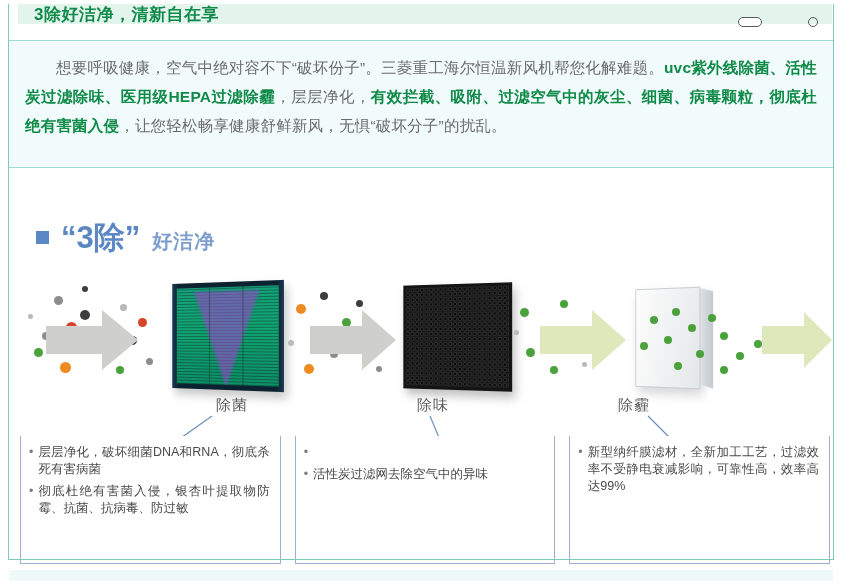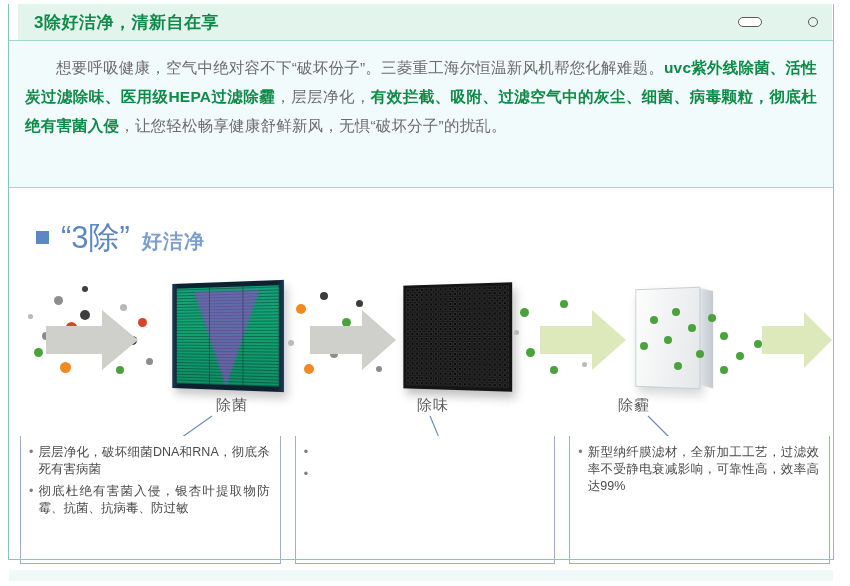"3除好洁净，清新自在享" .title-bar { height: 36px -> 20px }
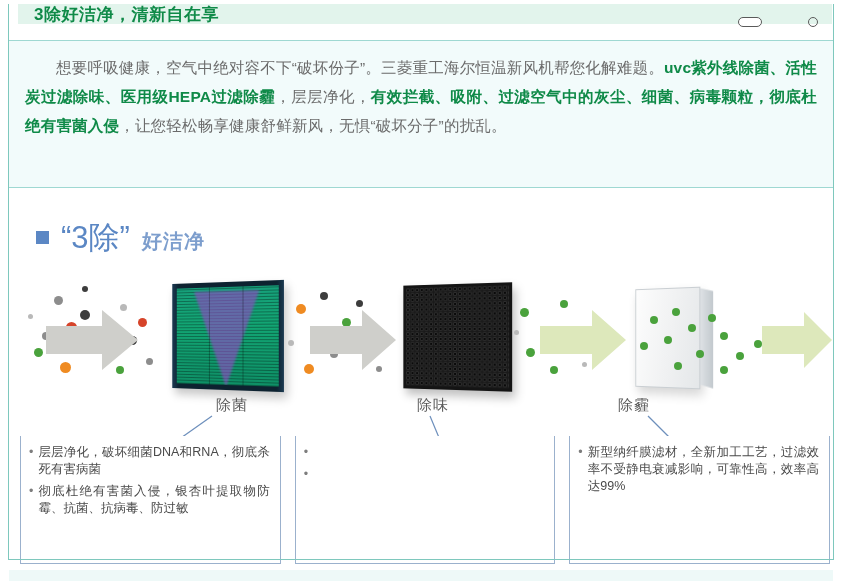"想要呼吸健康，空气中绝对容不下“破坏份子”。三菱重工海尔恒温新风机帮您化解难题。" .intro-box { height: 148px -> 128px }
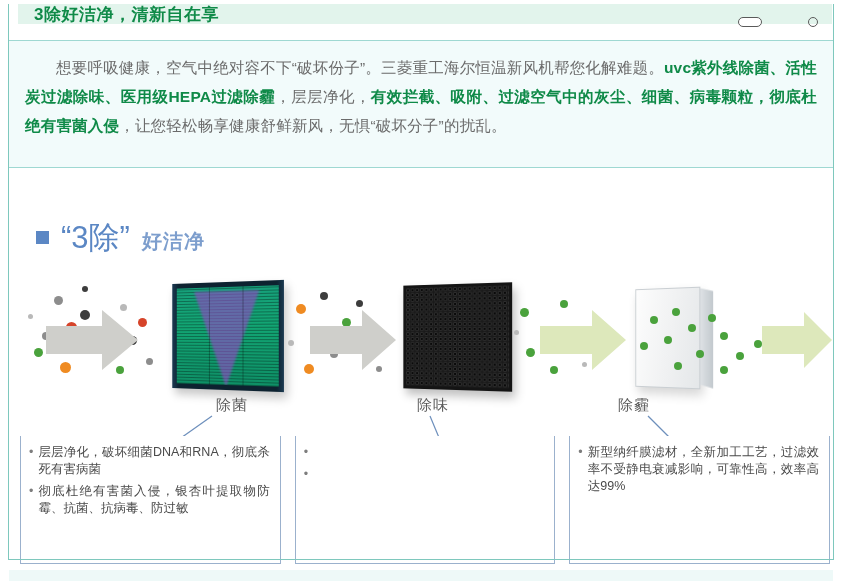"“3除”" .head-main { font-weight: normal -> bold }
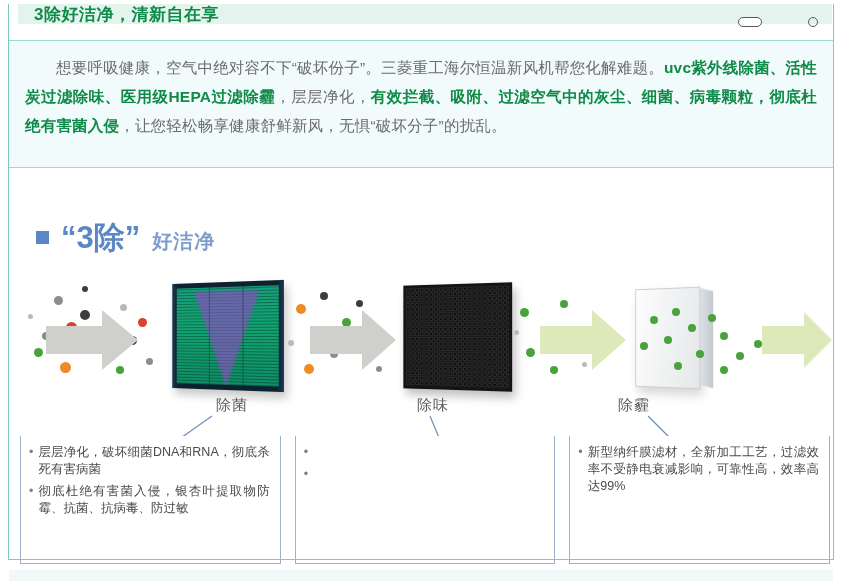"活性炭过滤网去除空气中的异味" span.btxt { html: none -> <span>活性炭过滤网去除空气中的异味</span> }
